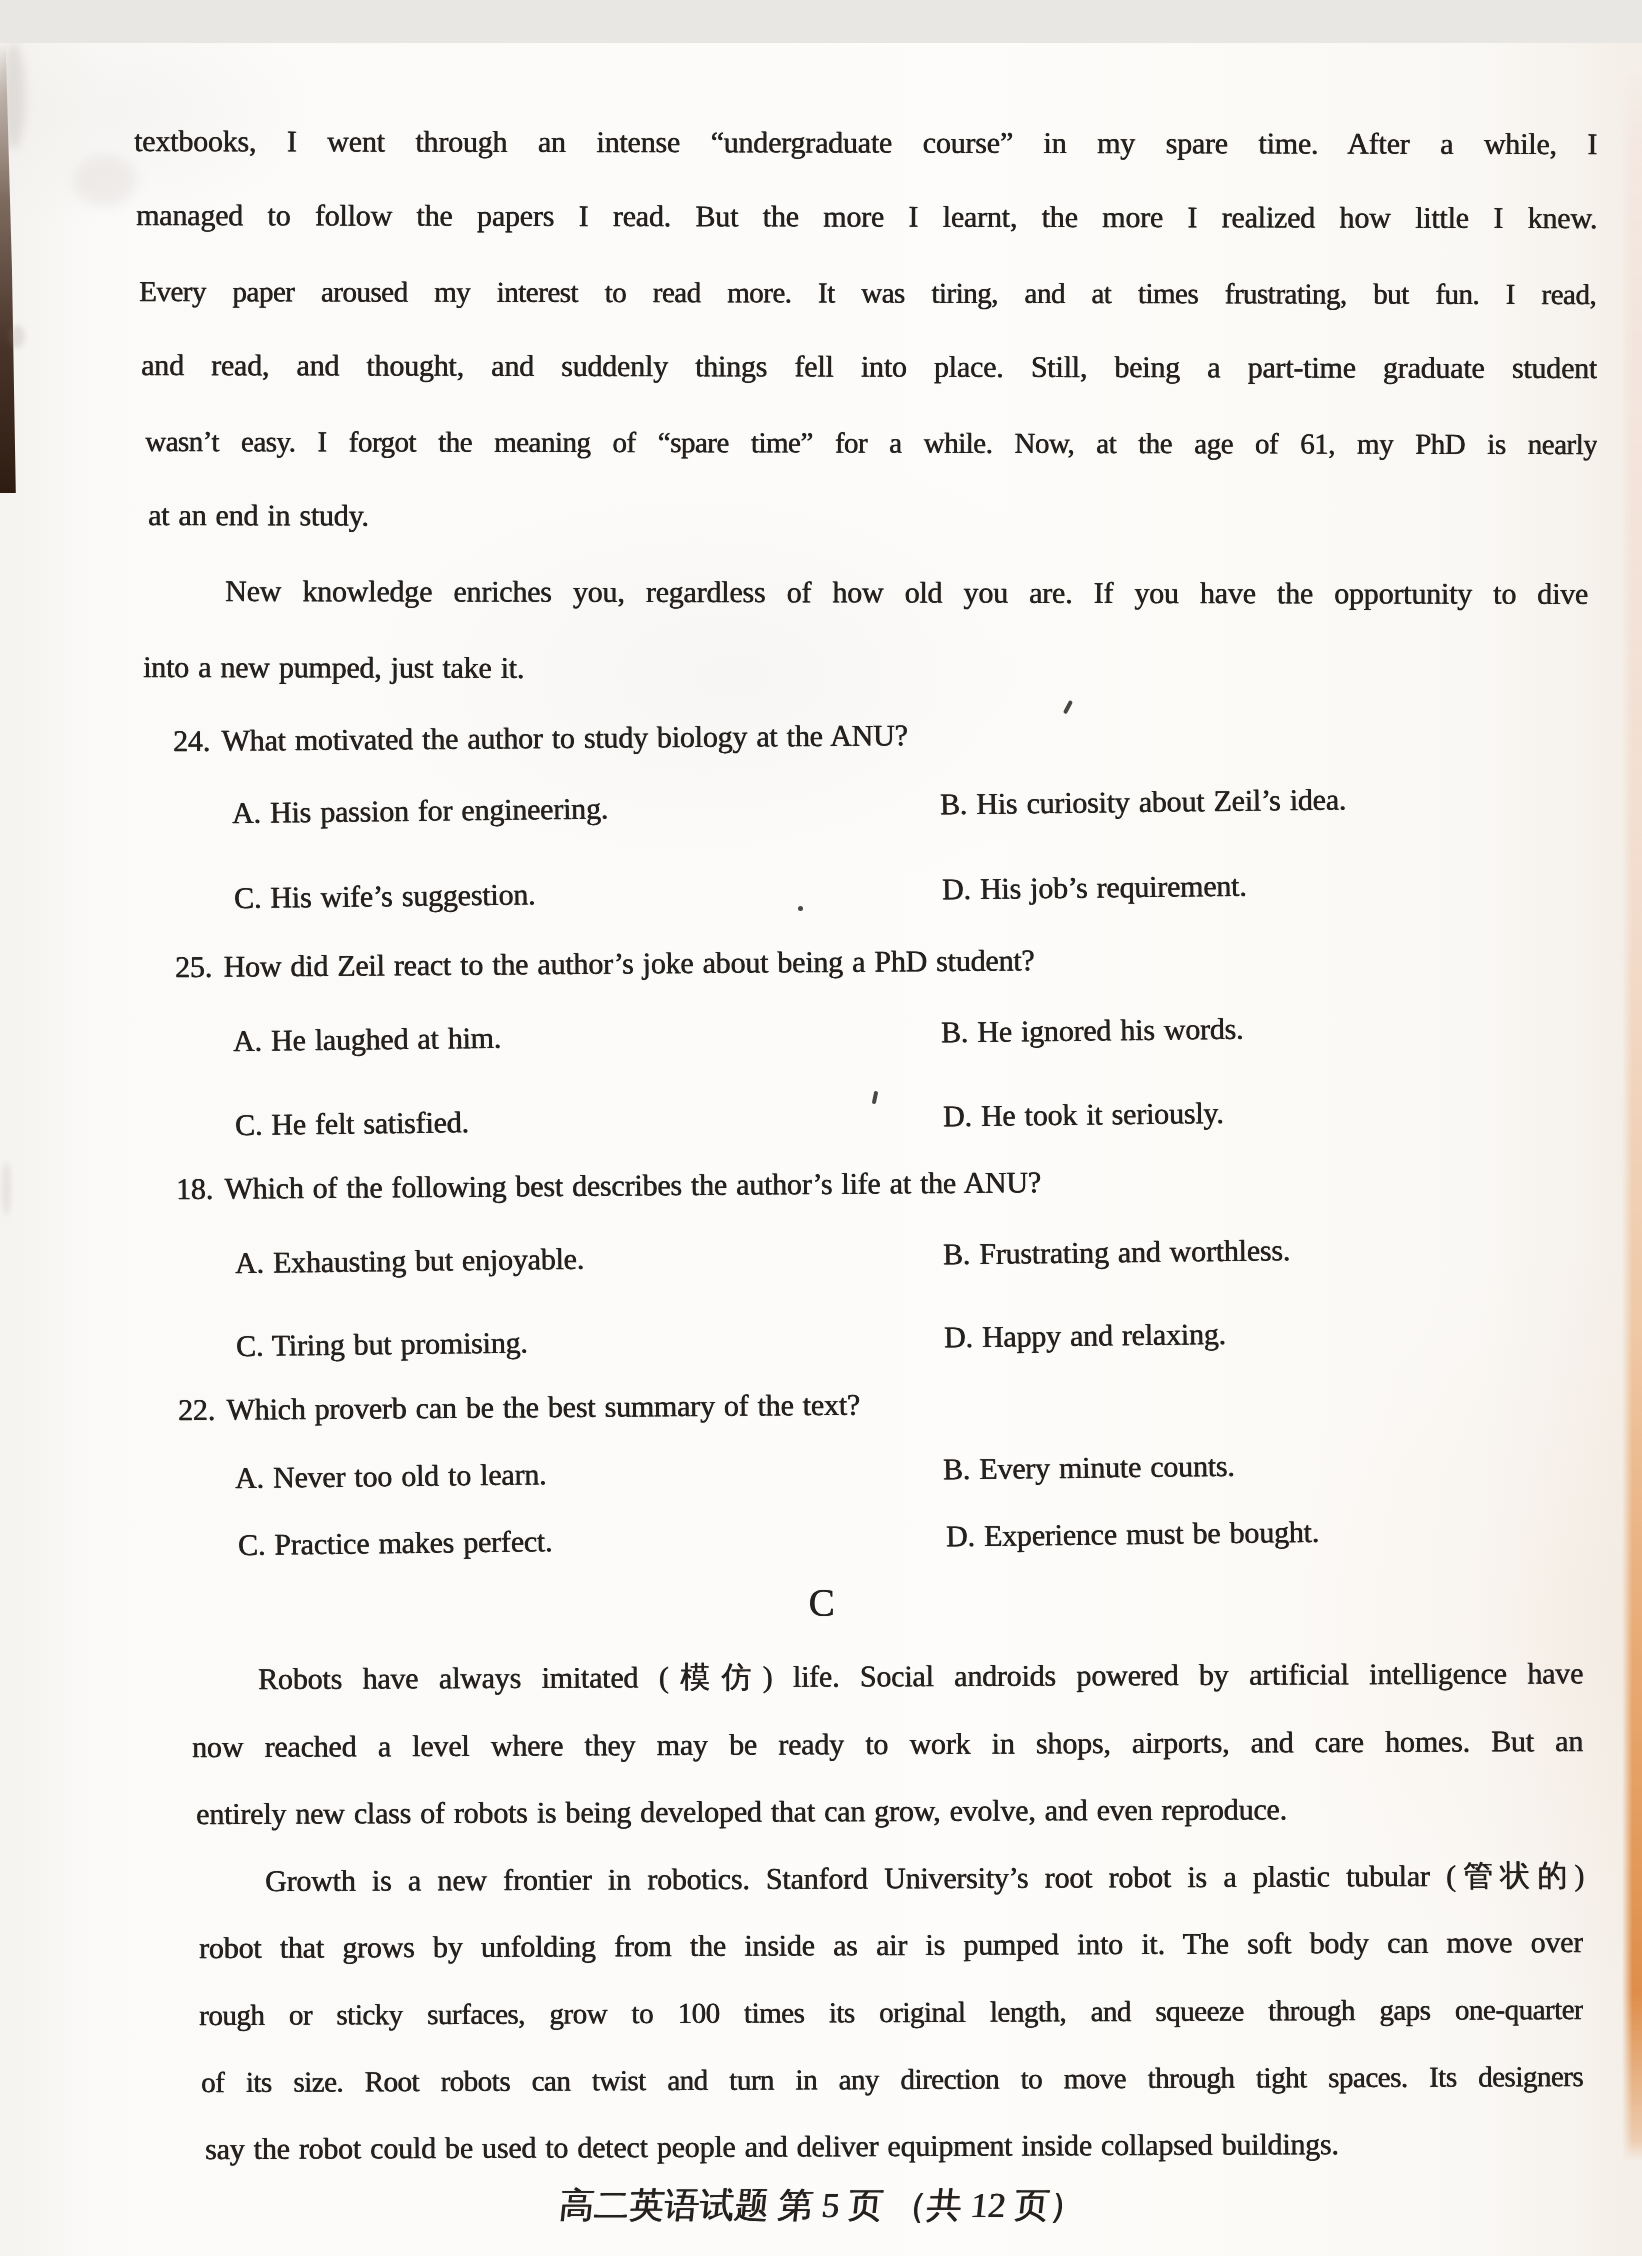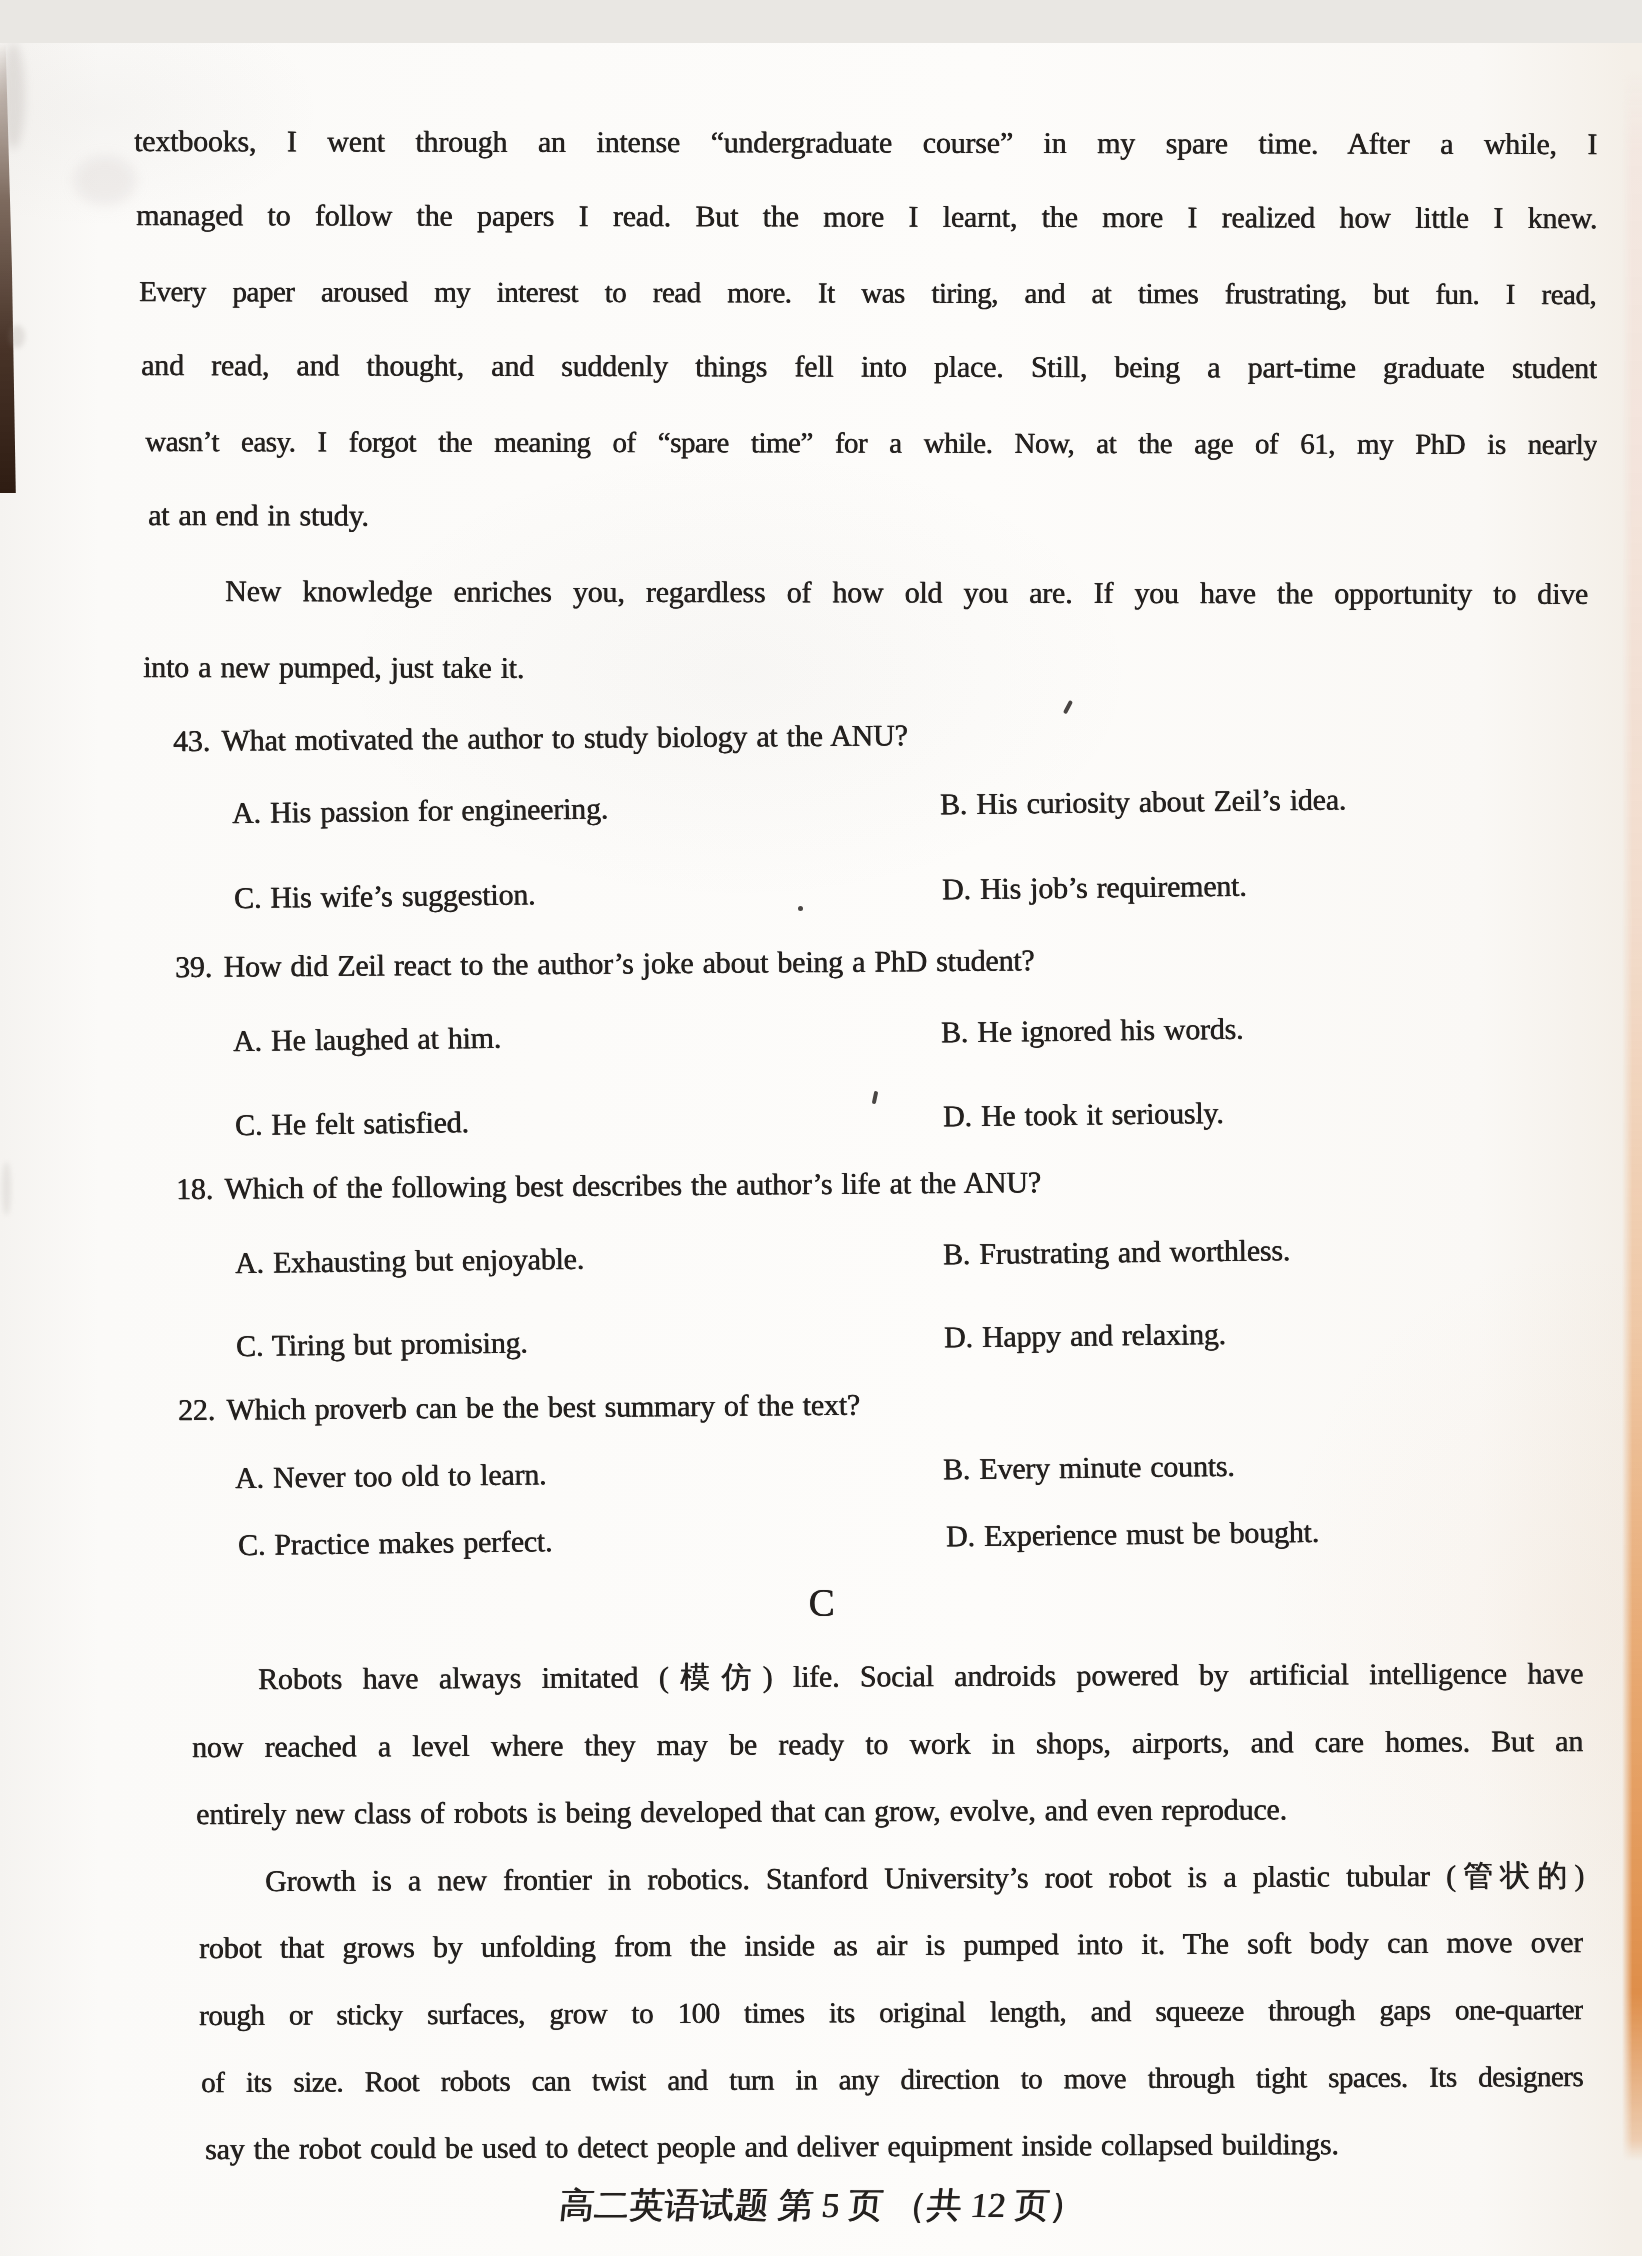"43." span.qnum { text: 43 -> 24 }
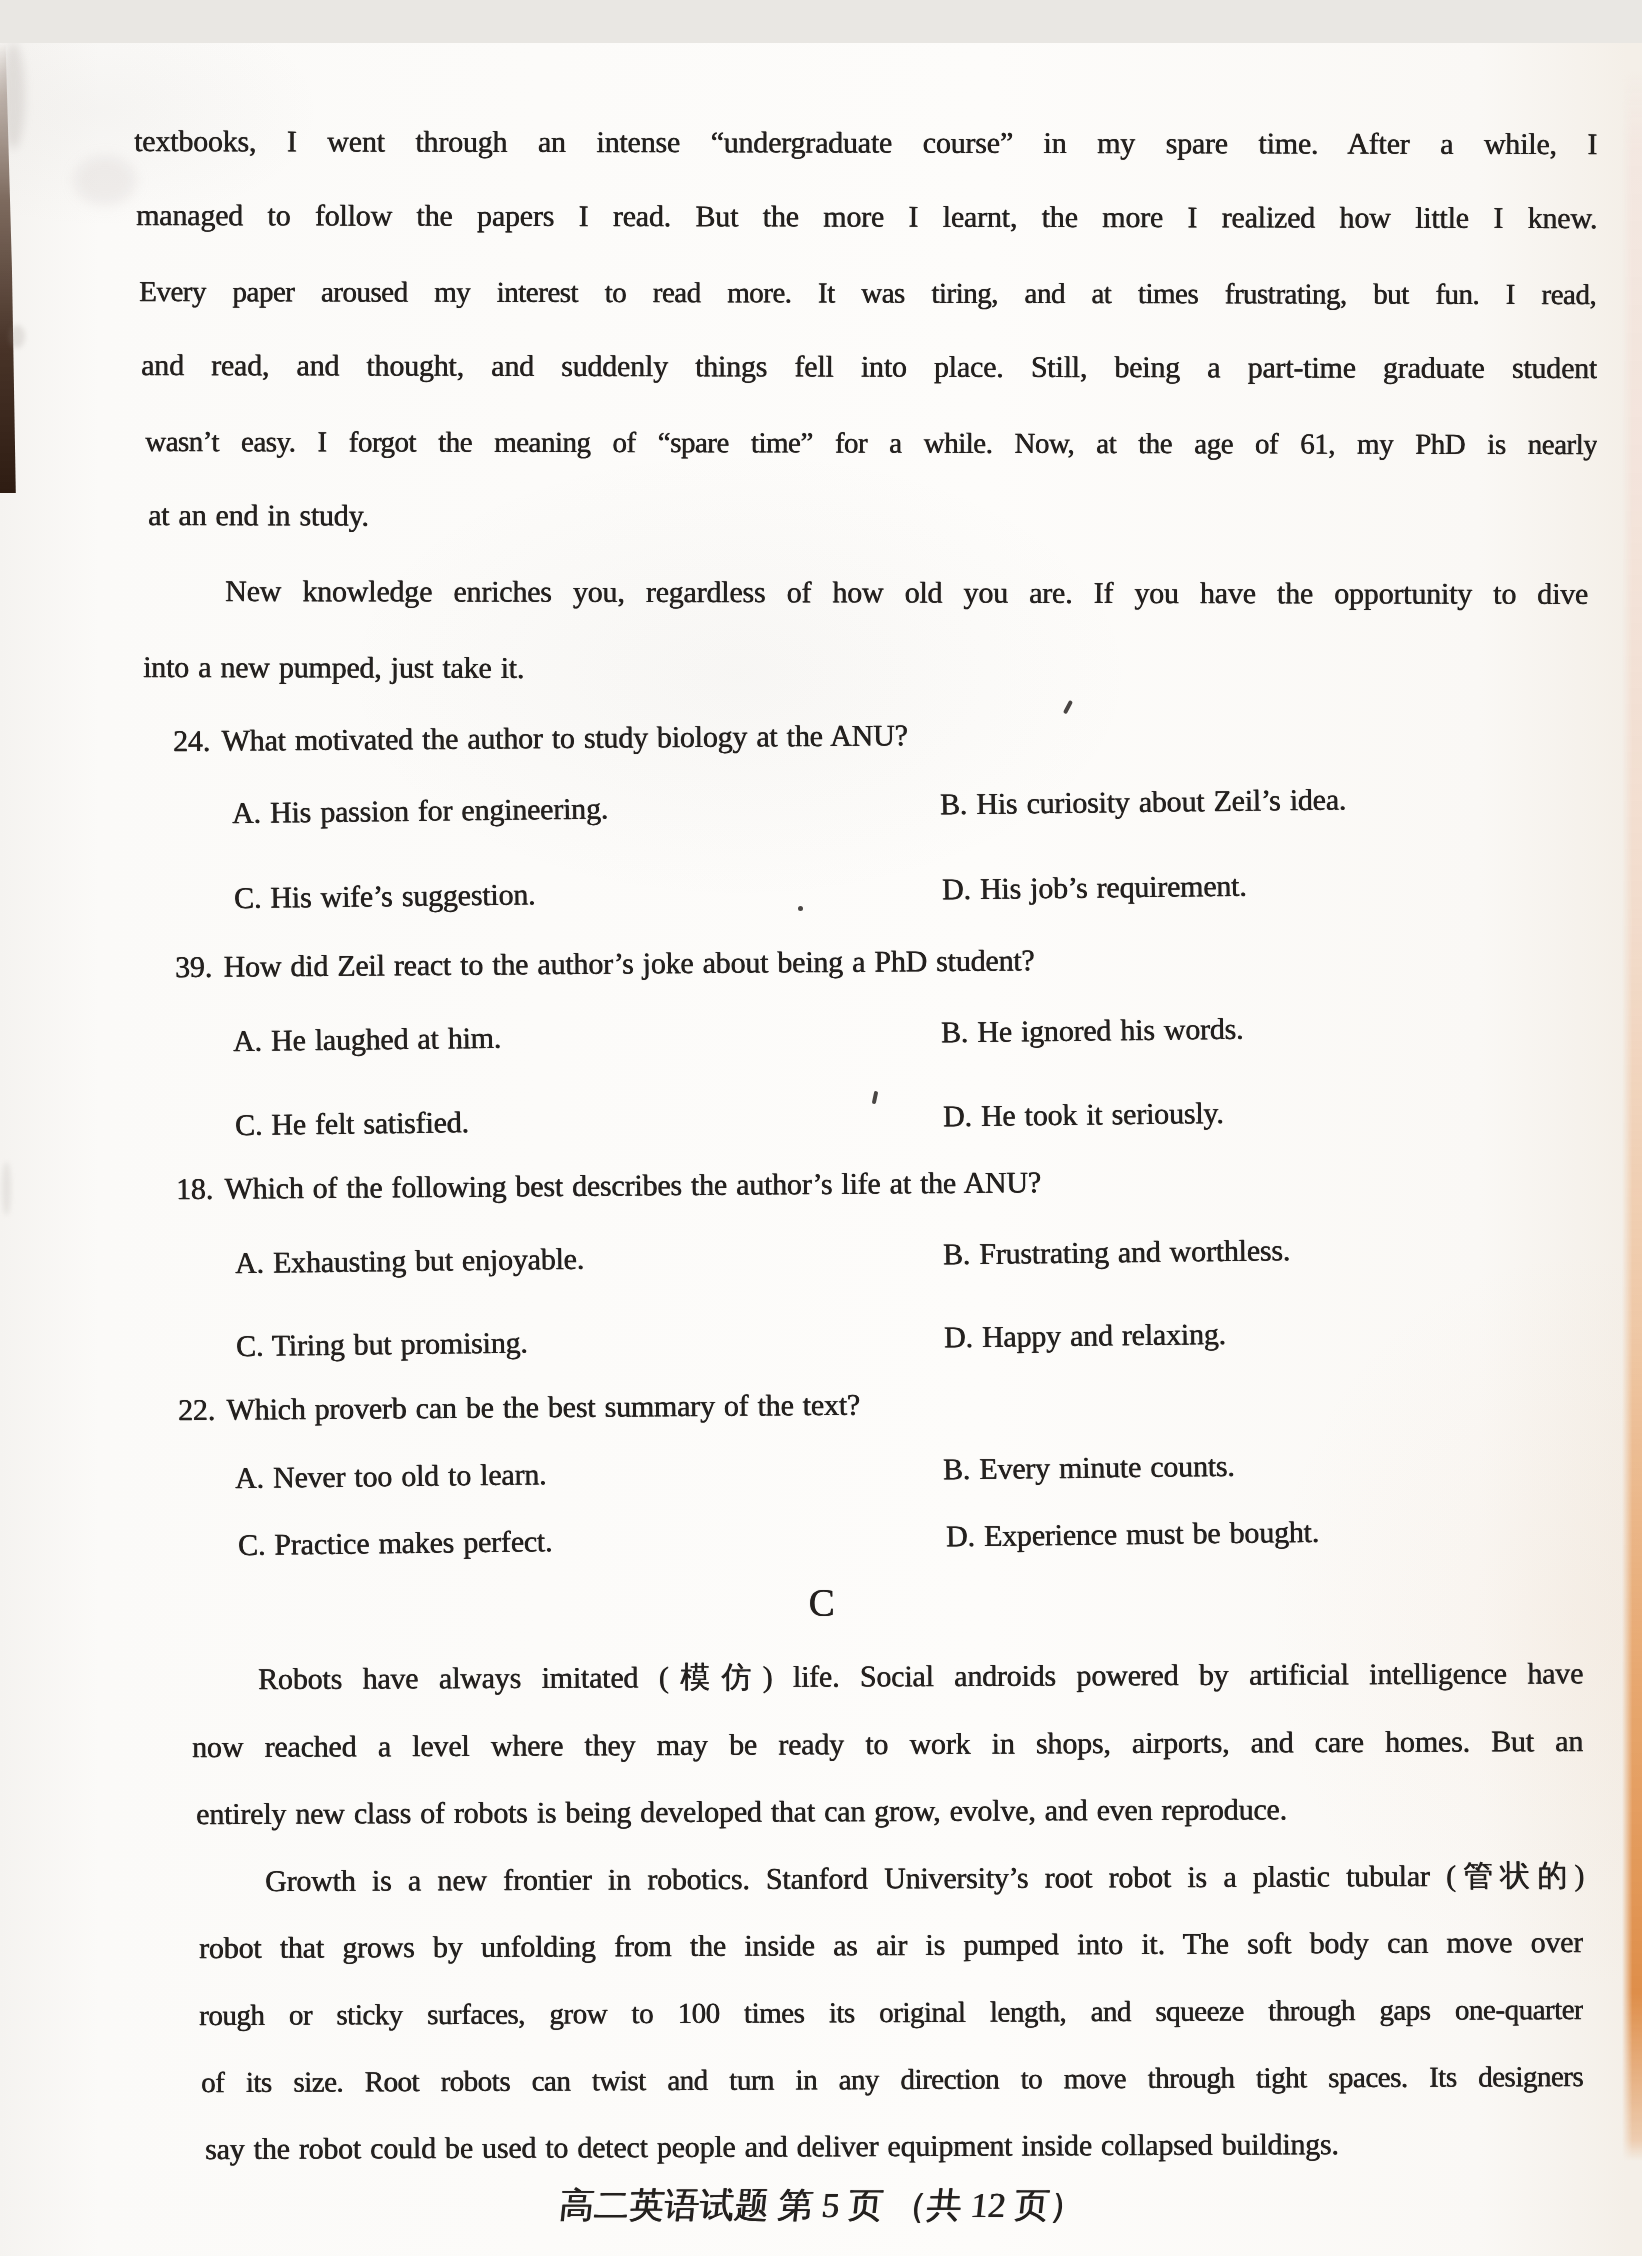"39." span.qnum { text: 39 -> 25 }
